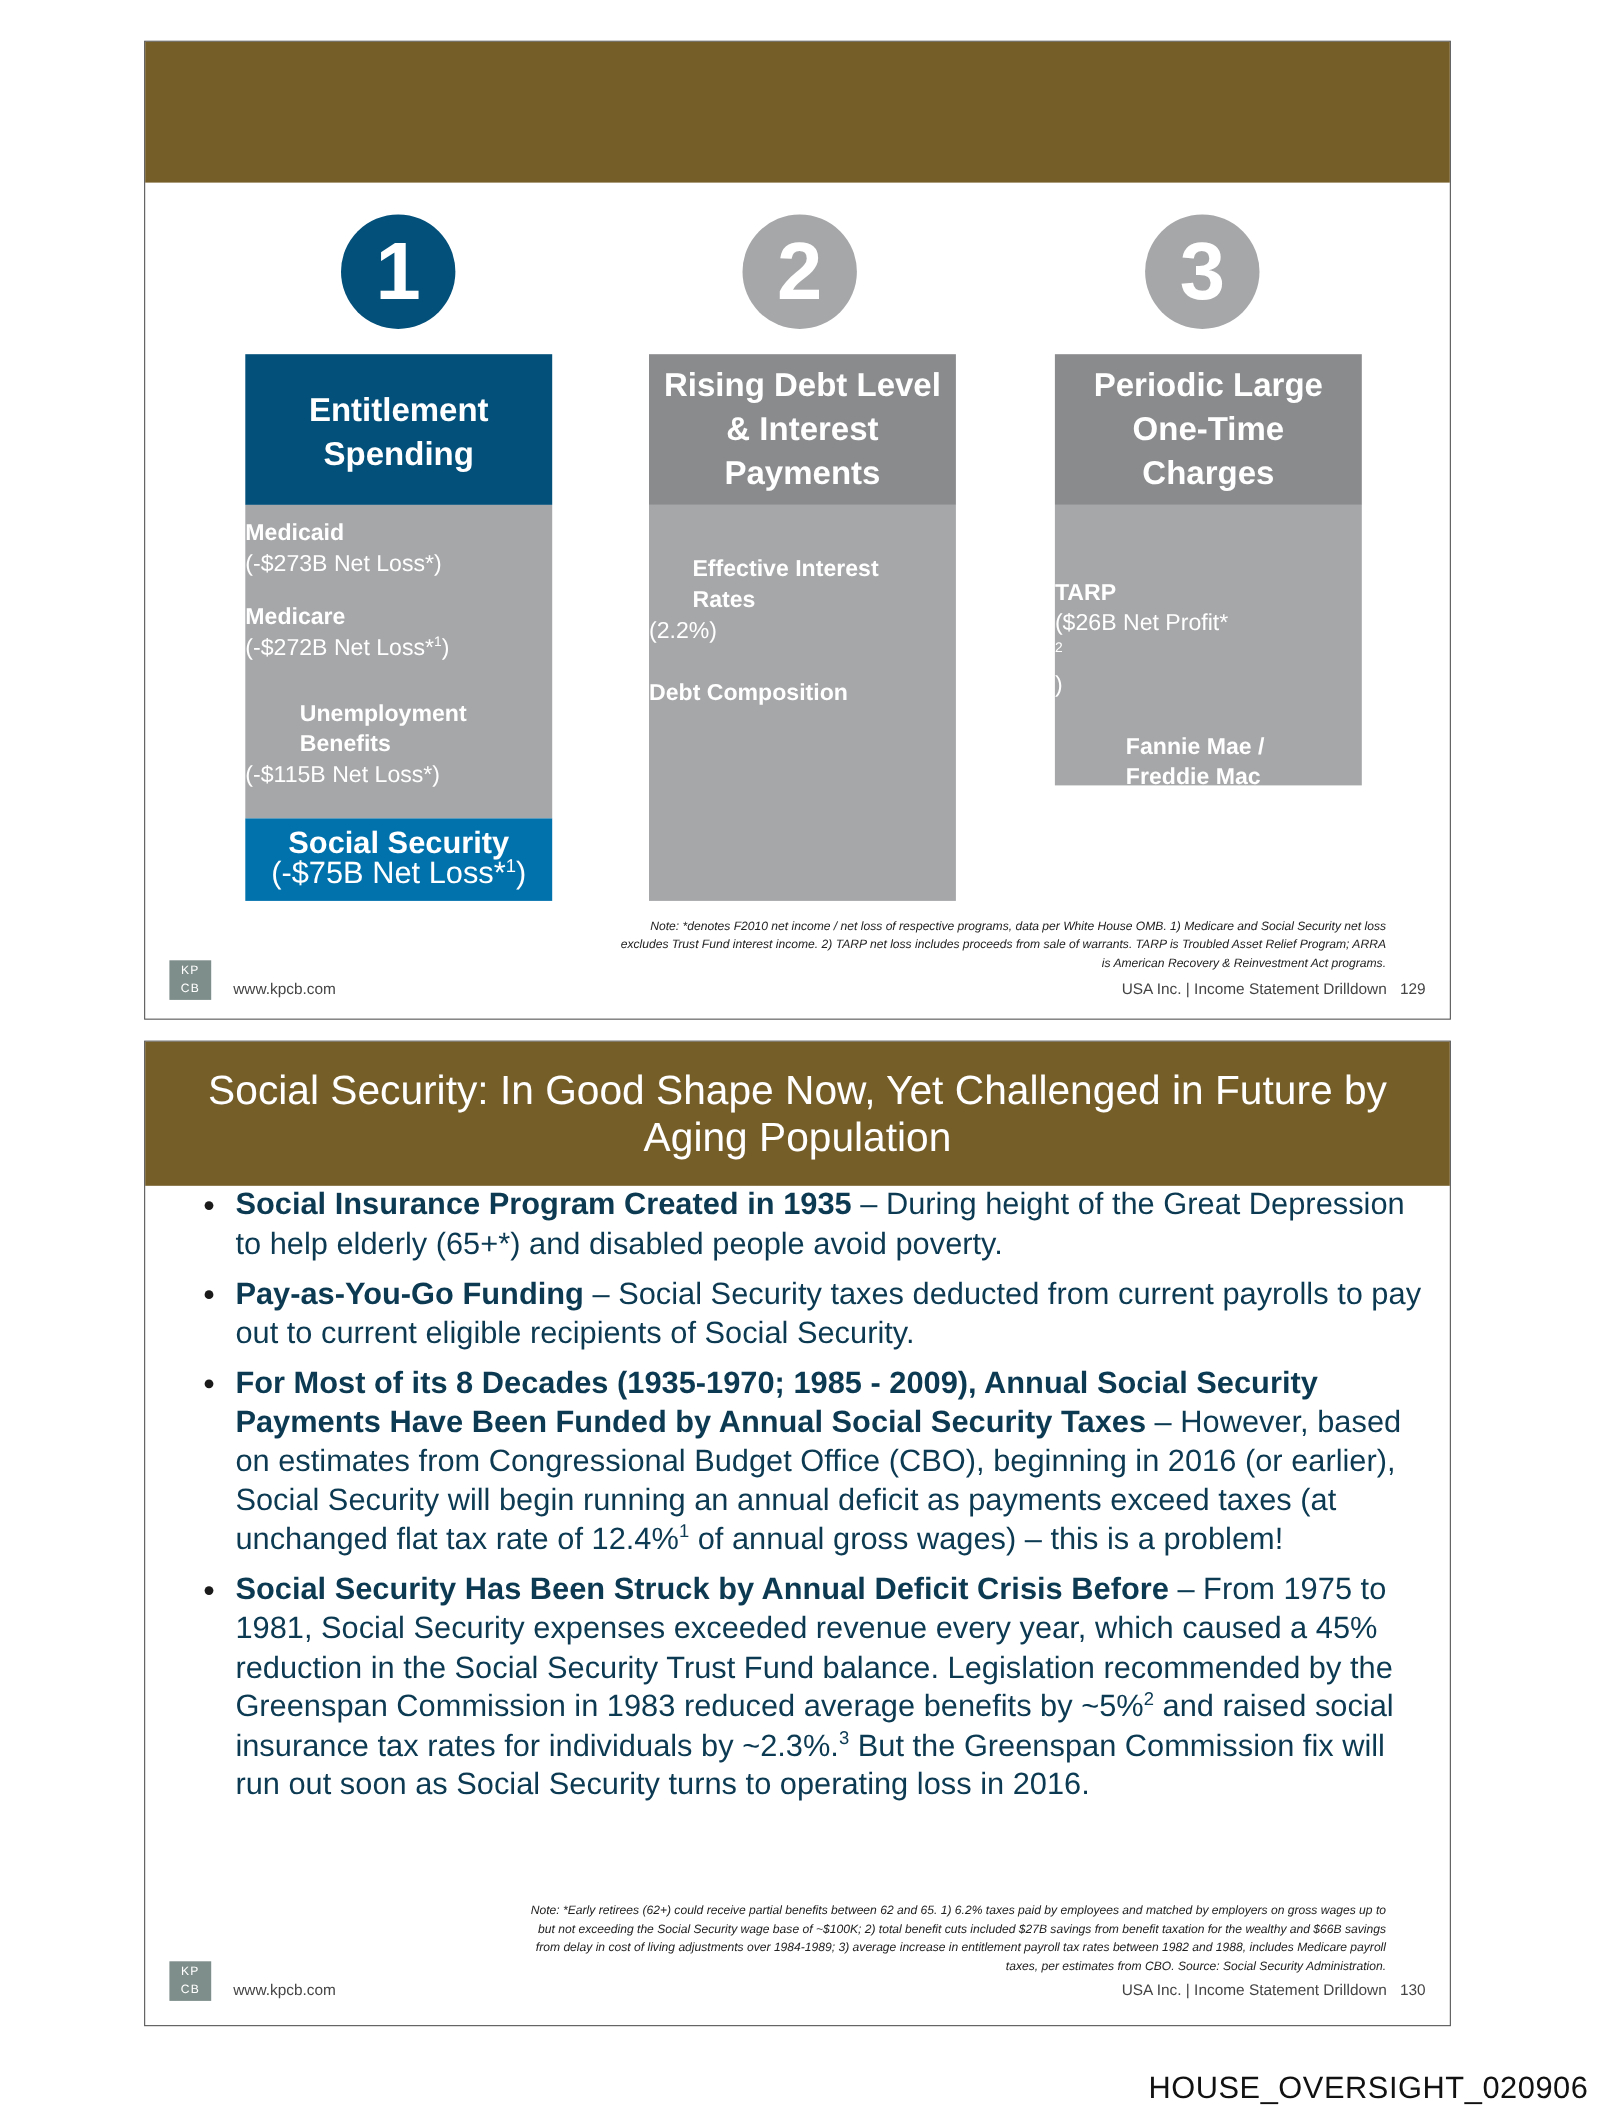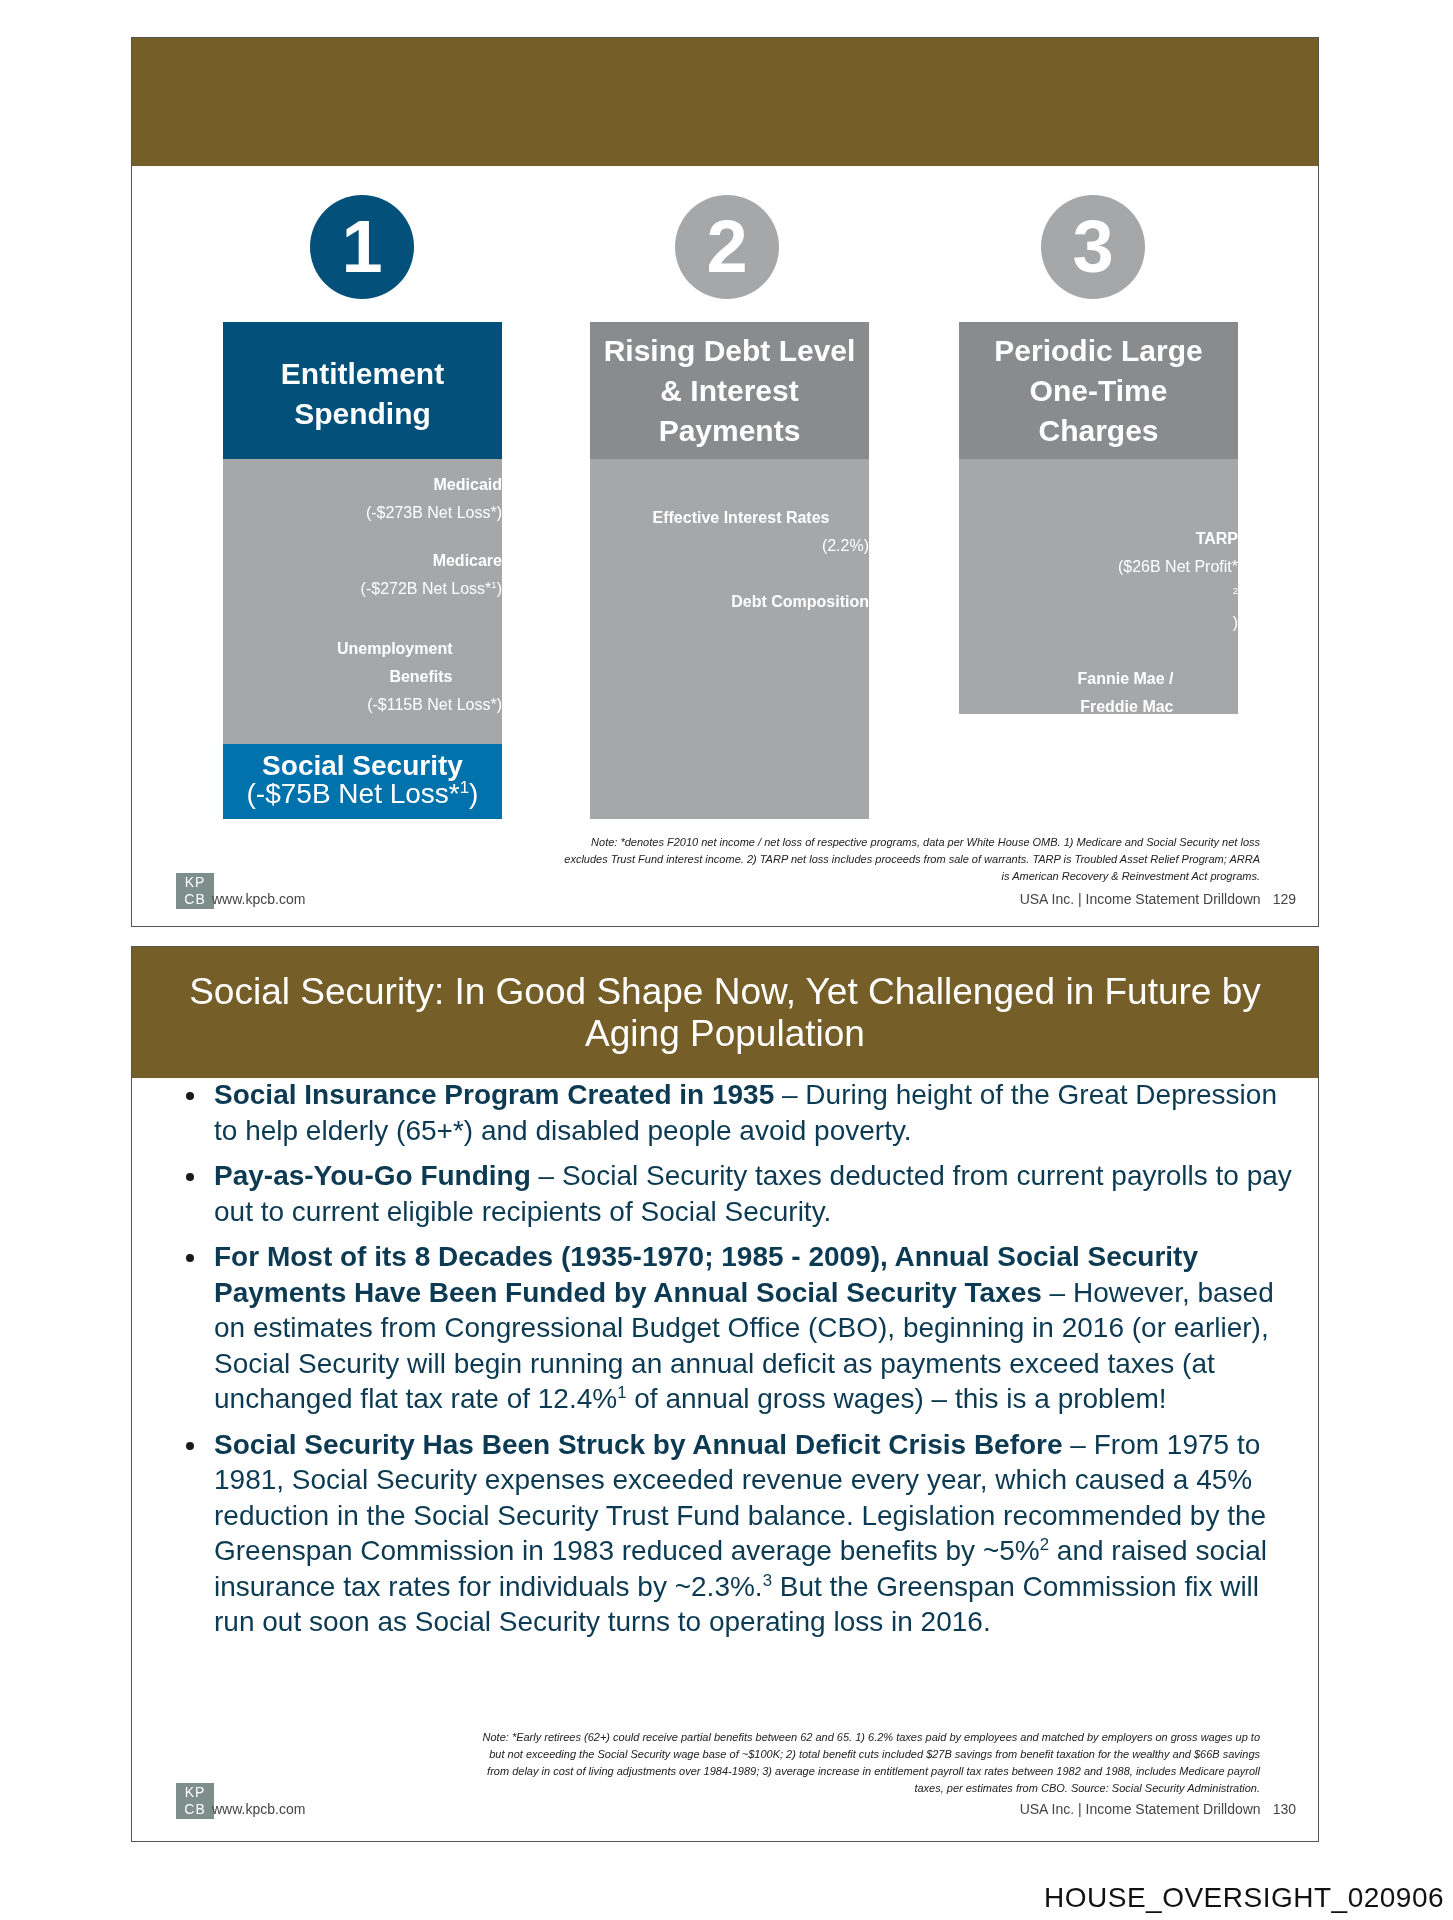"Medicaid" .box-body { font-size: 16px -> 21px; text-align: right -> left }
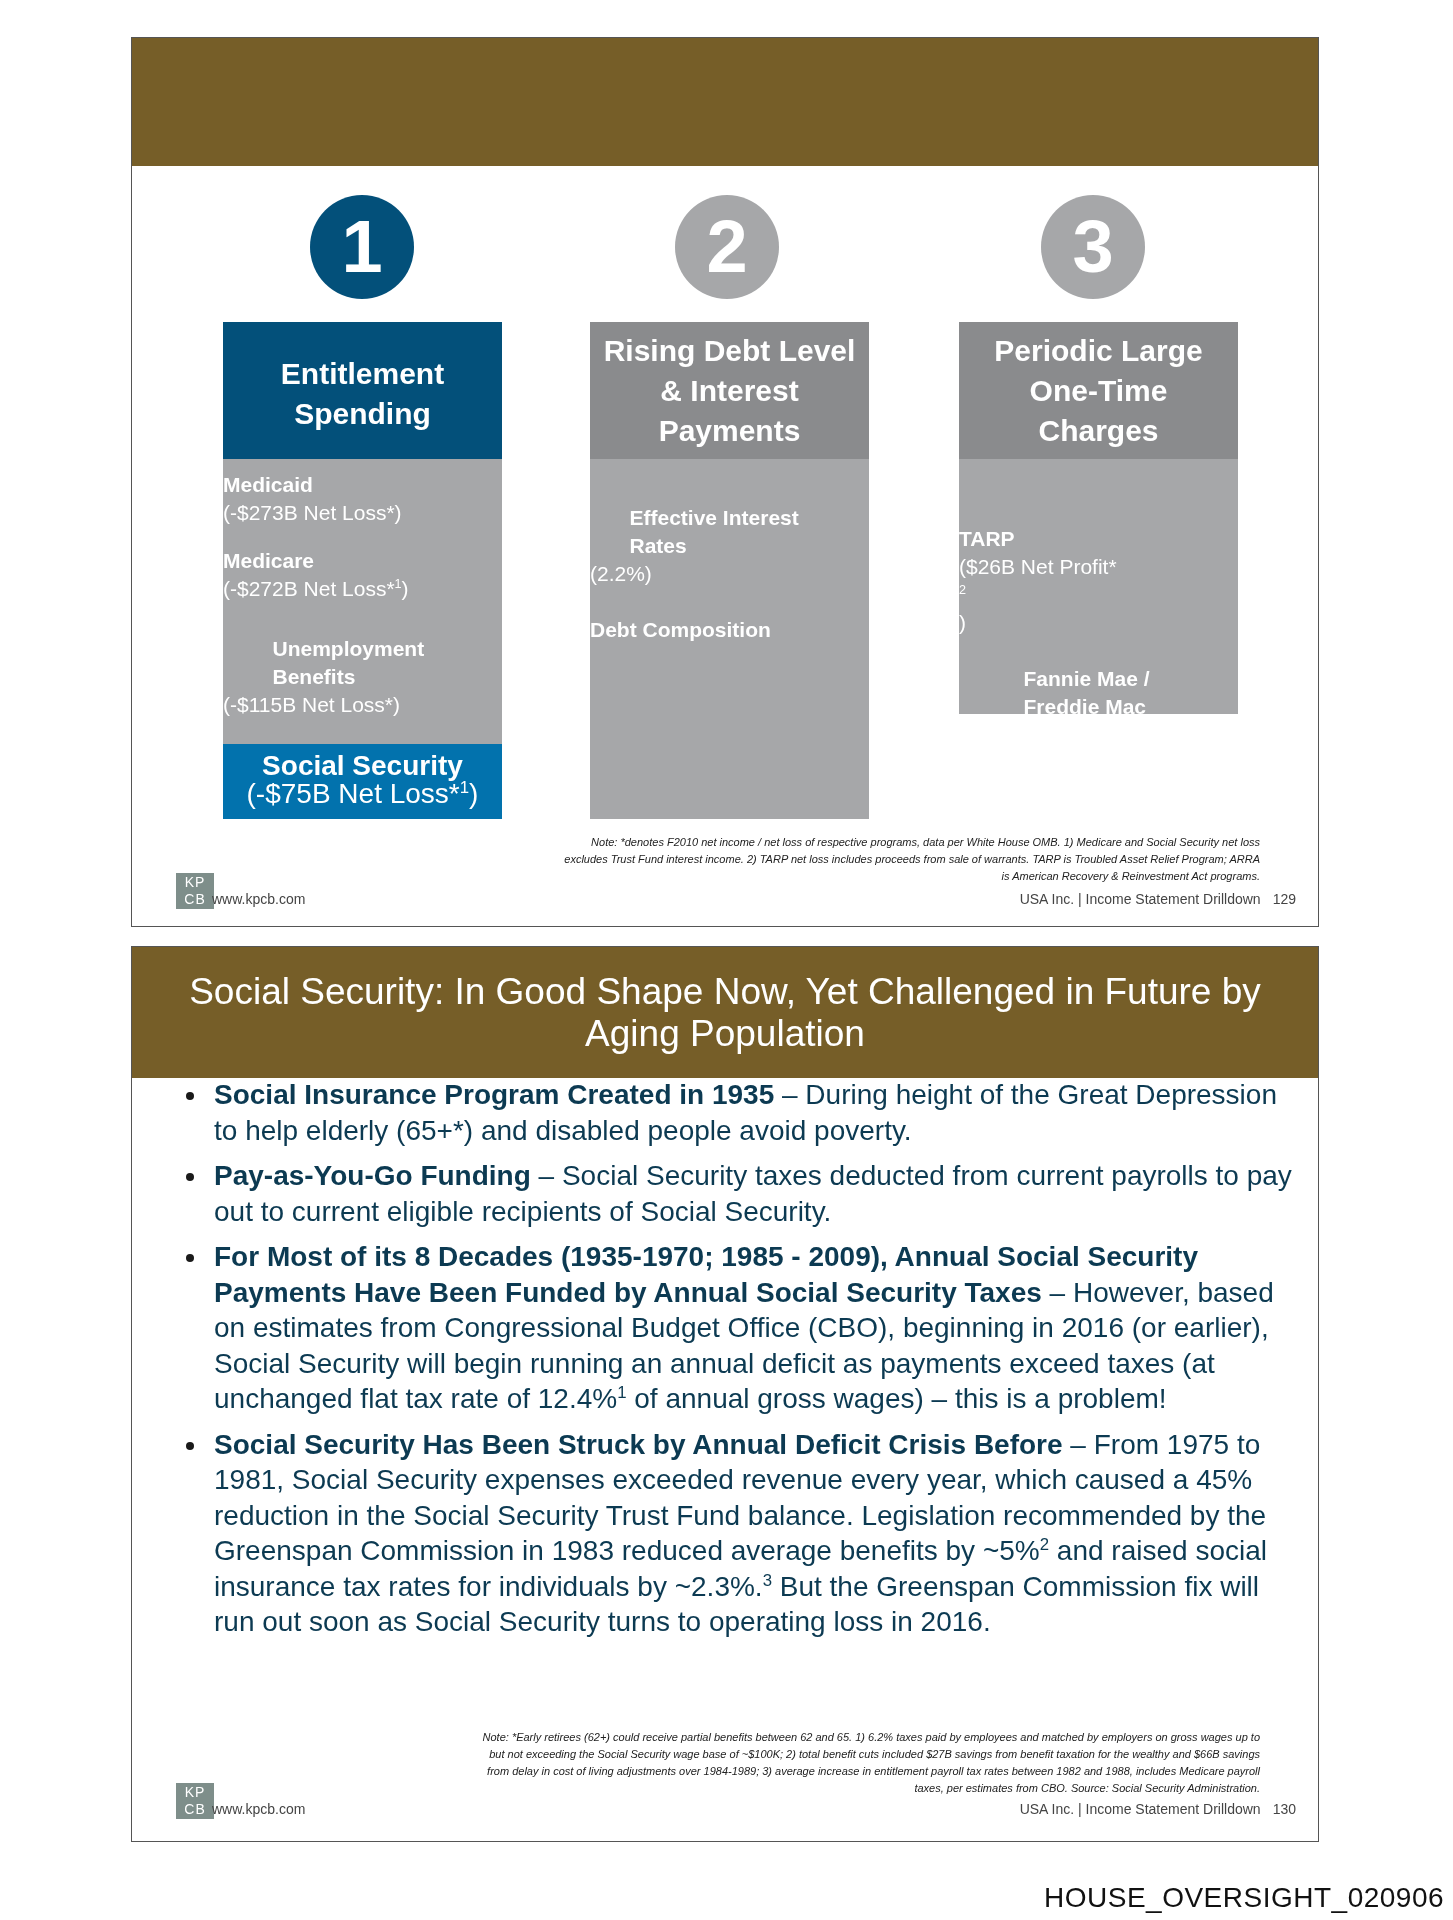"KP" .logo { font-size: 14px -> 11px; left: 44px -> 22px }
